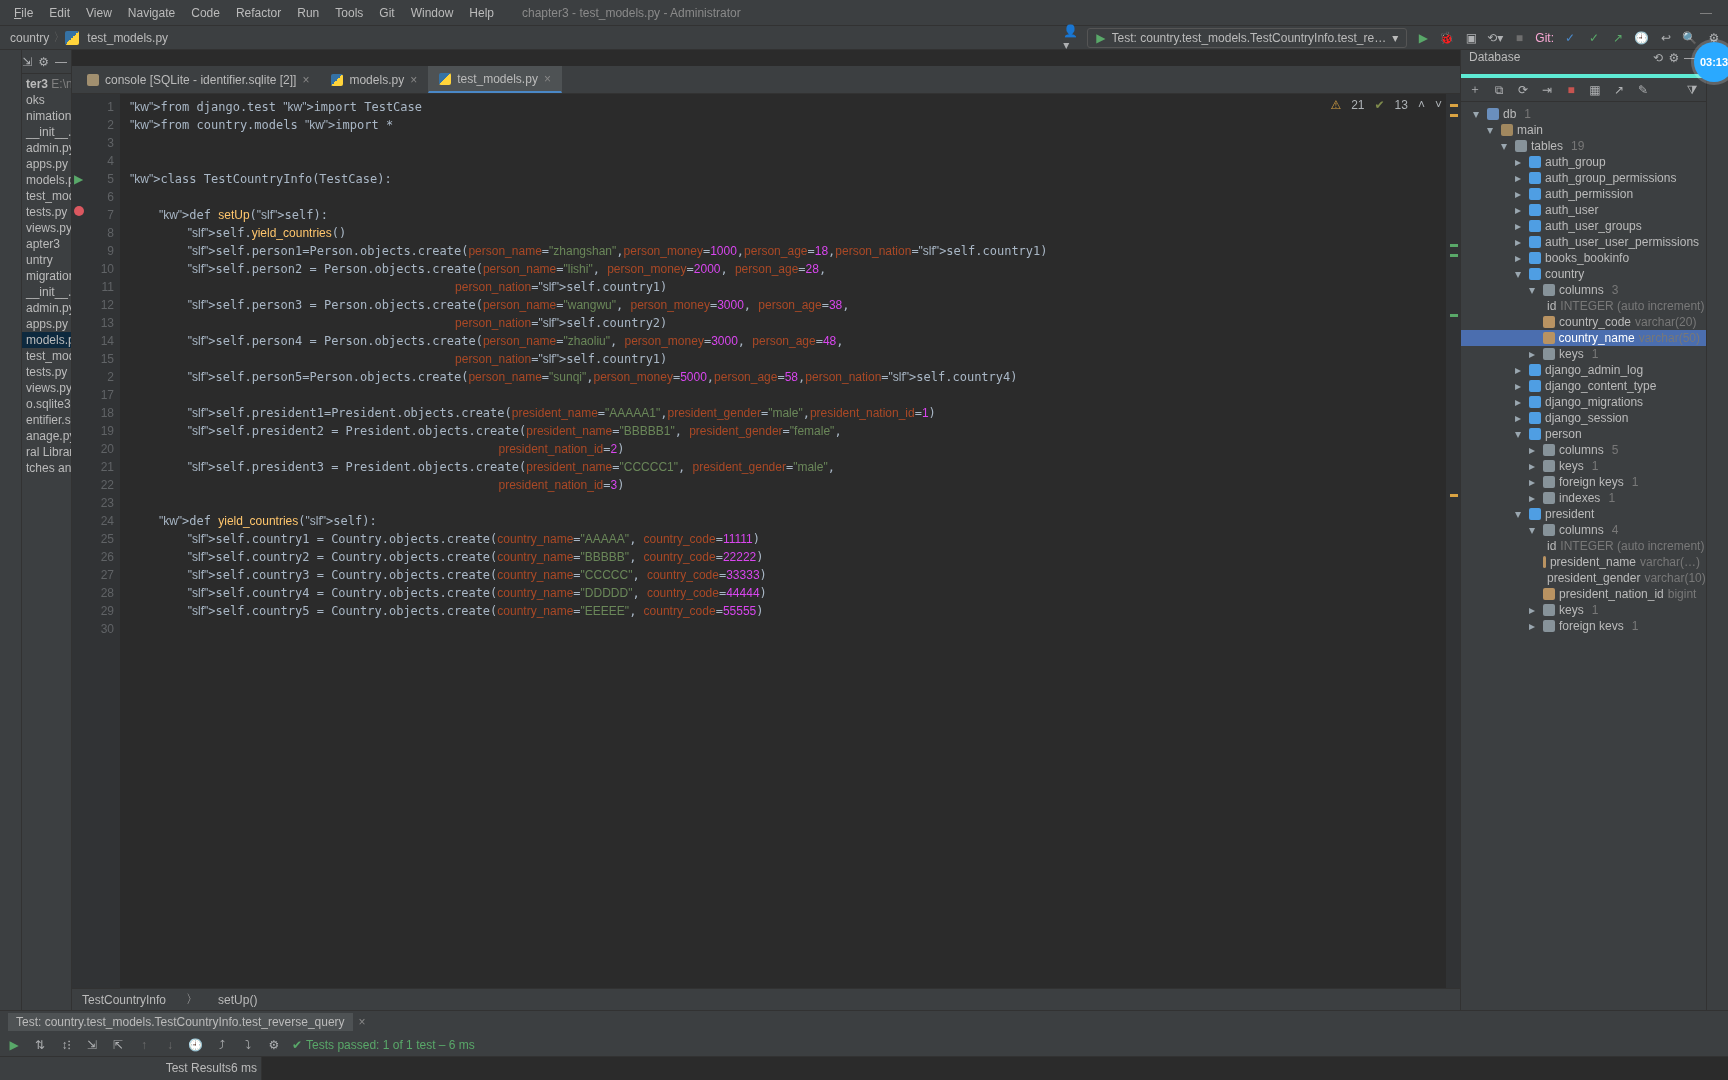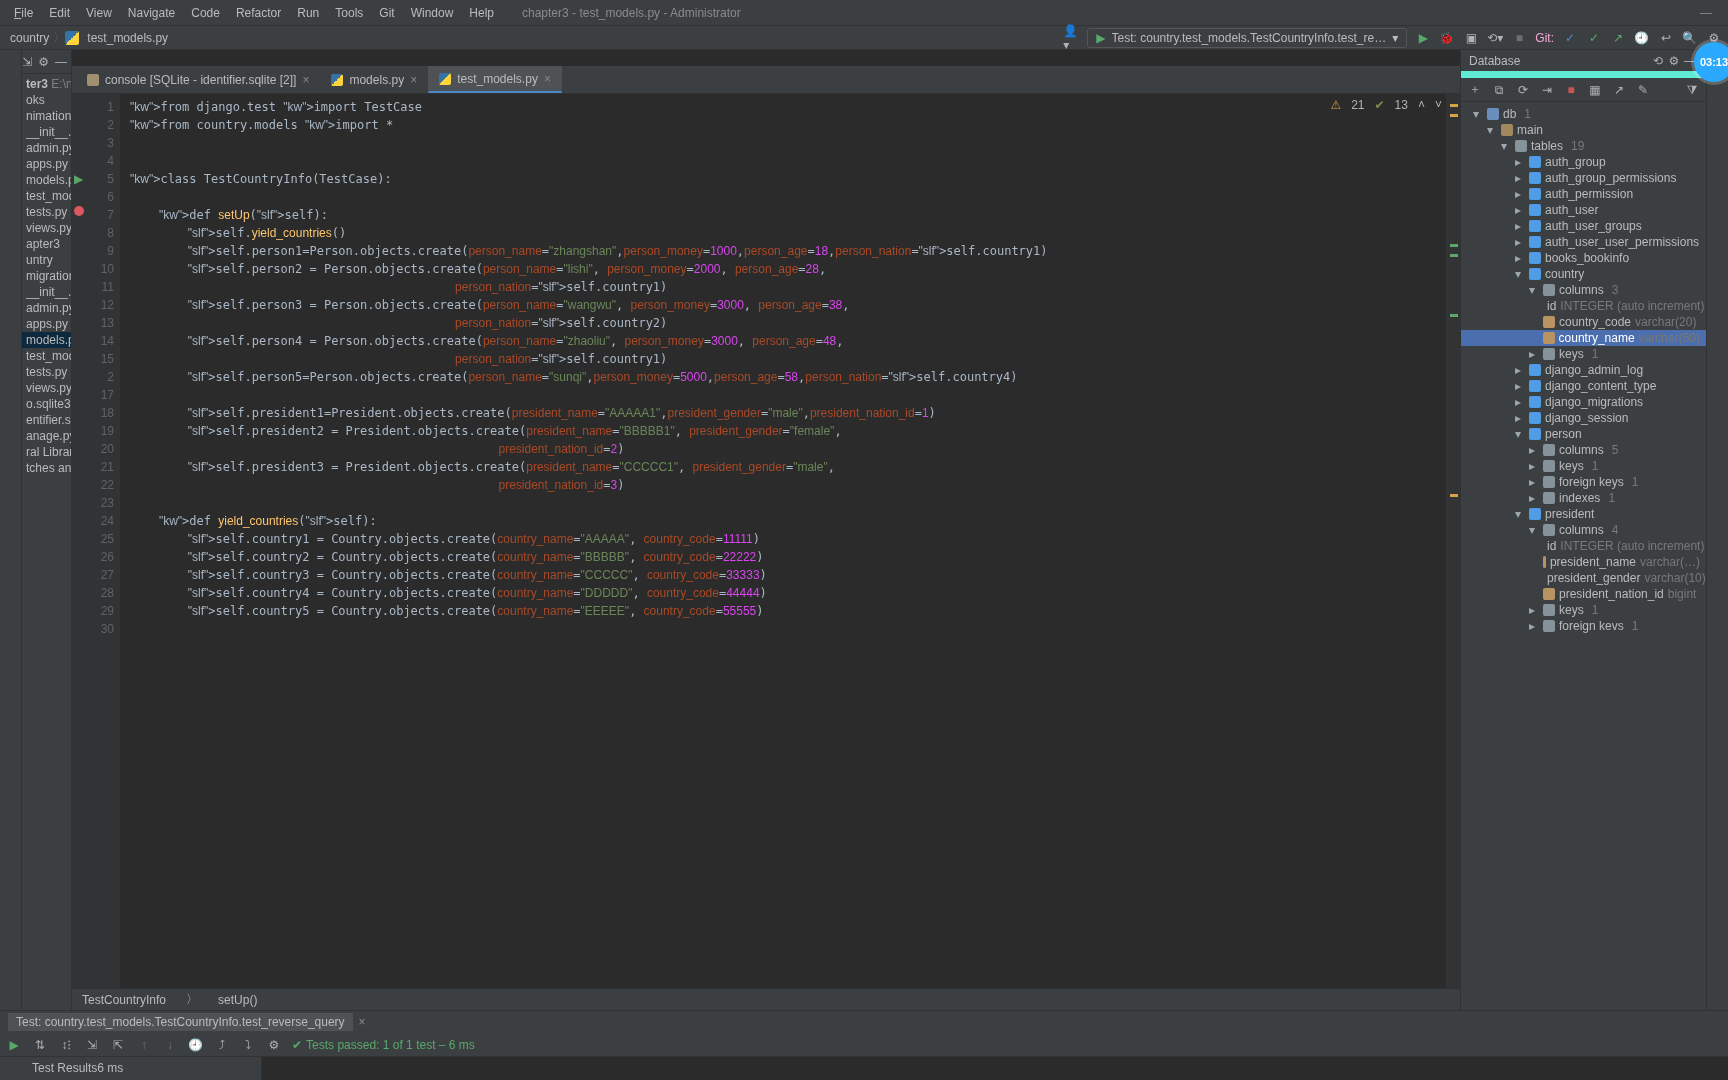"Database" .rp-head { align-items: center -> none; border-bottom: 7px solid #5eead4 -> 4px solid #5eead4 }
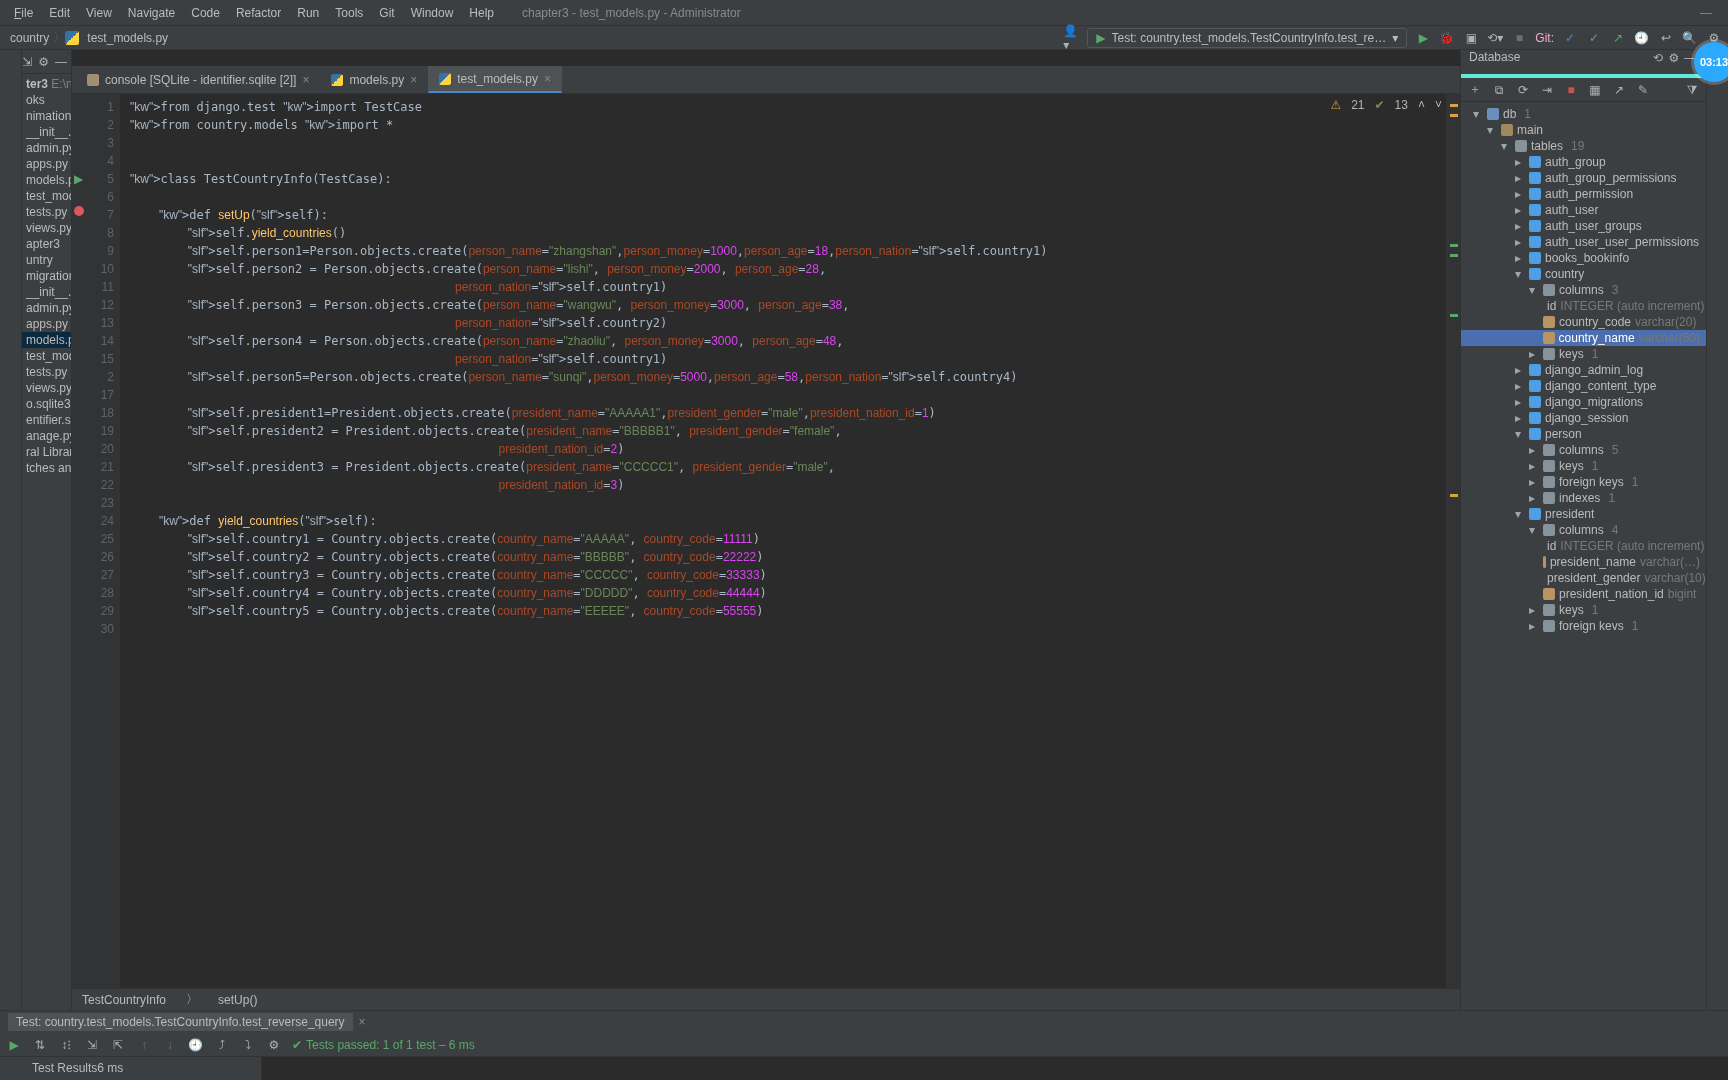"Test Results" .run-tree-head { justify-content: flex-start -> flex-end }
